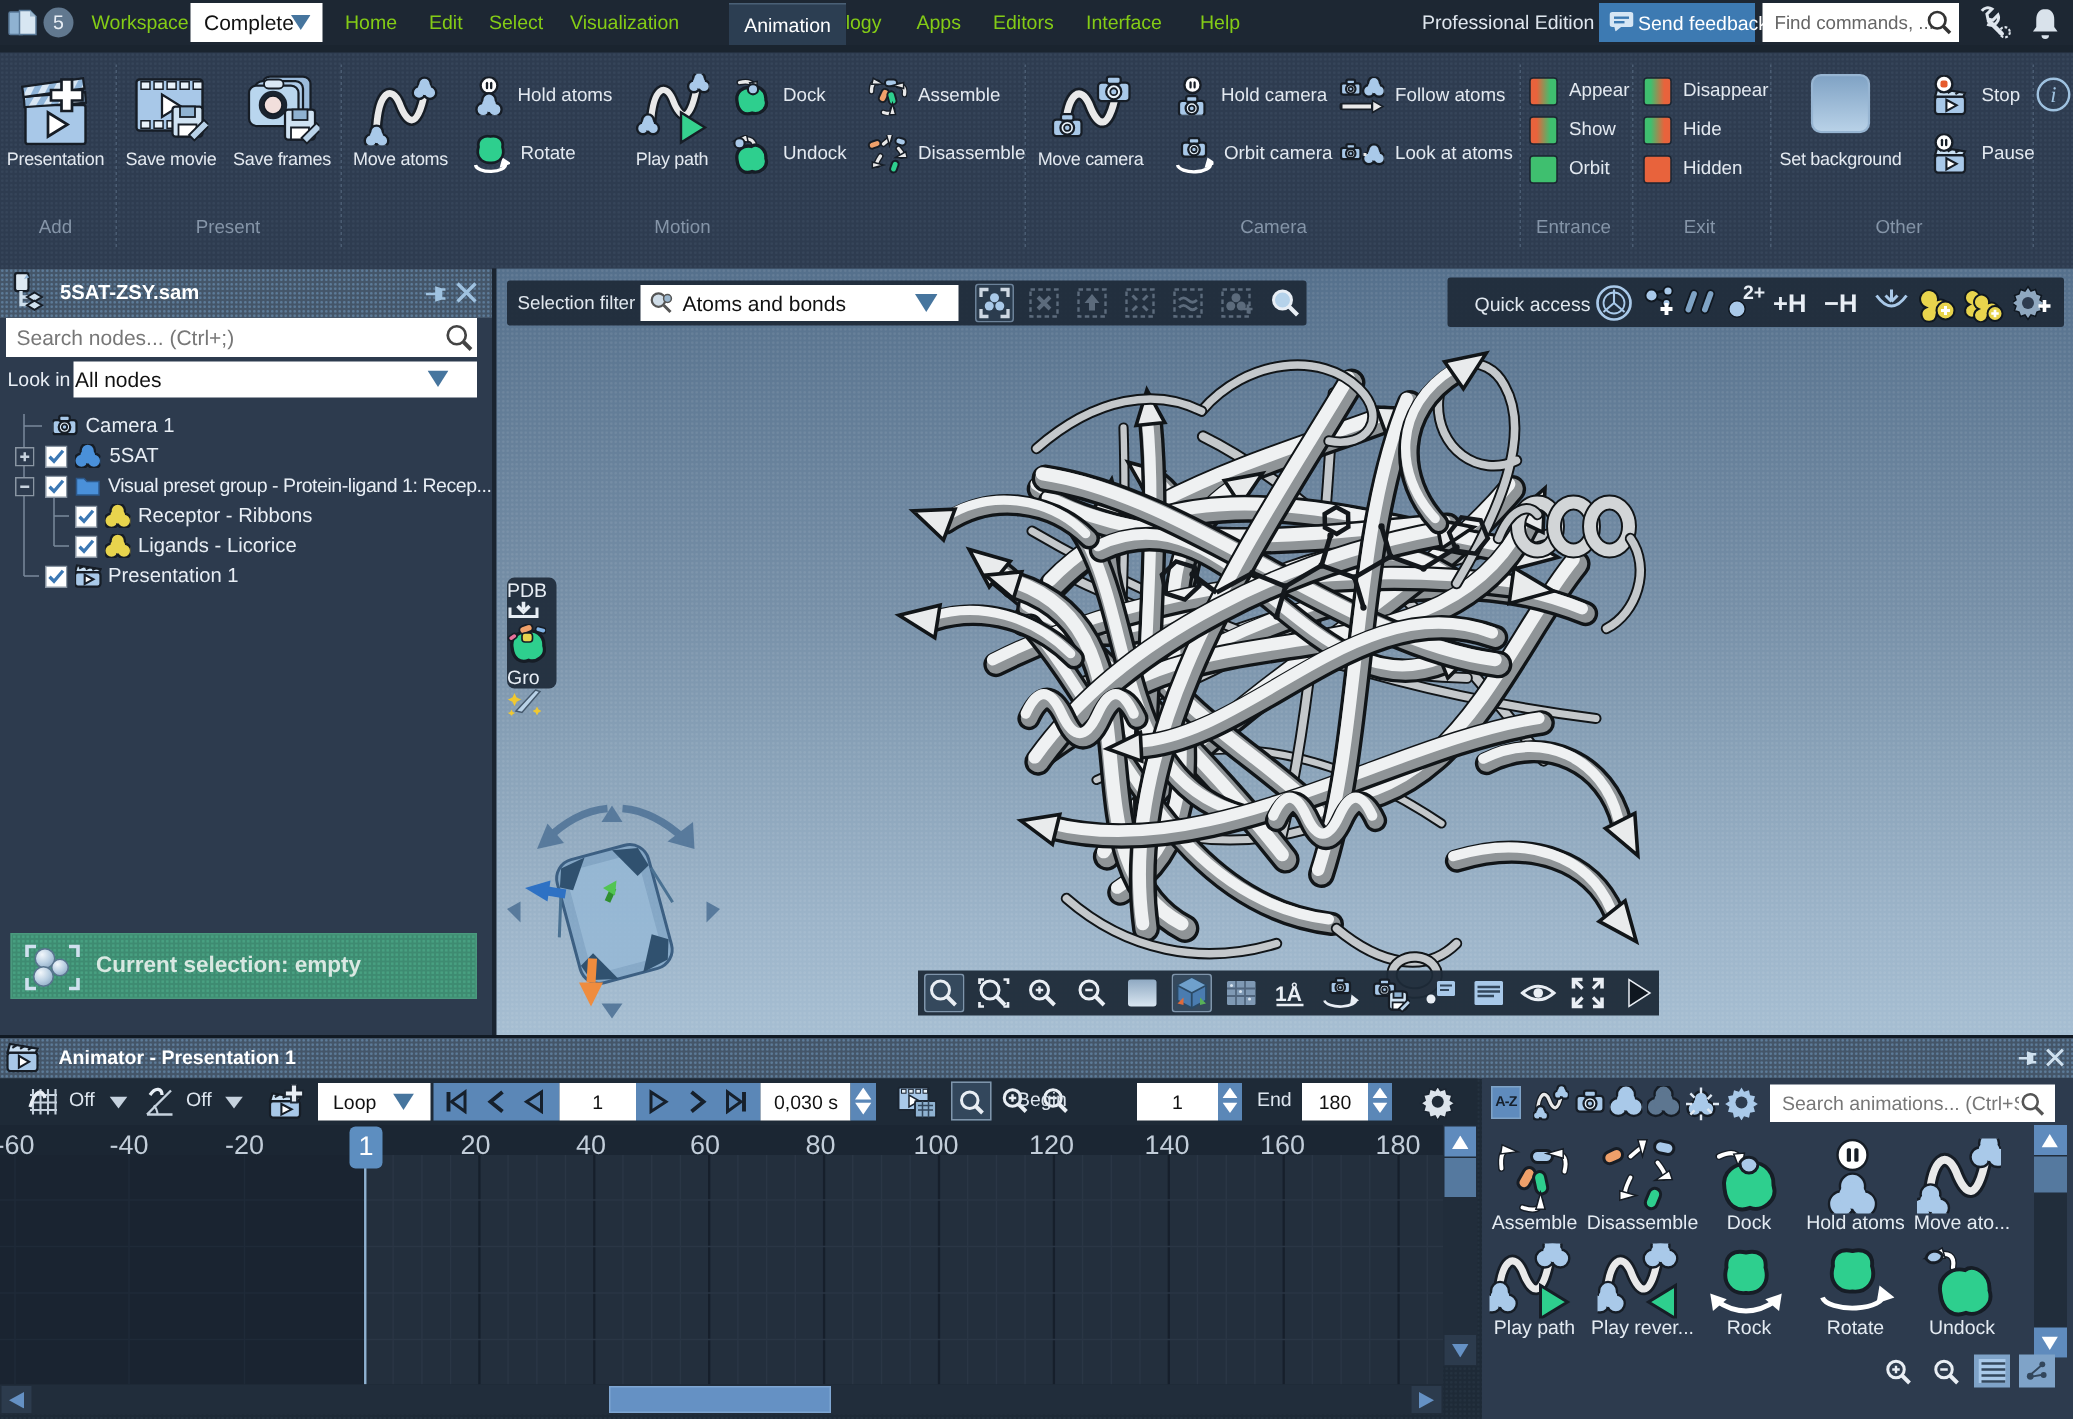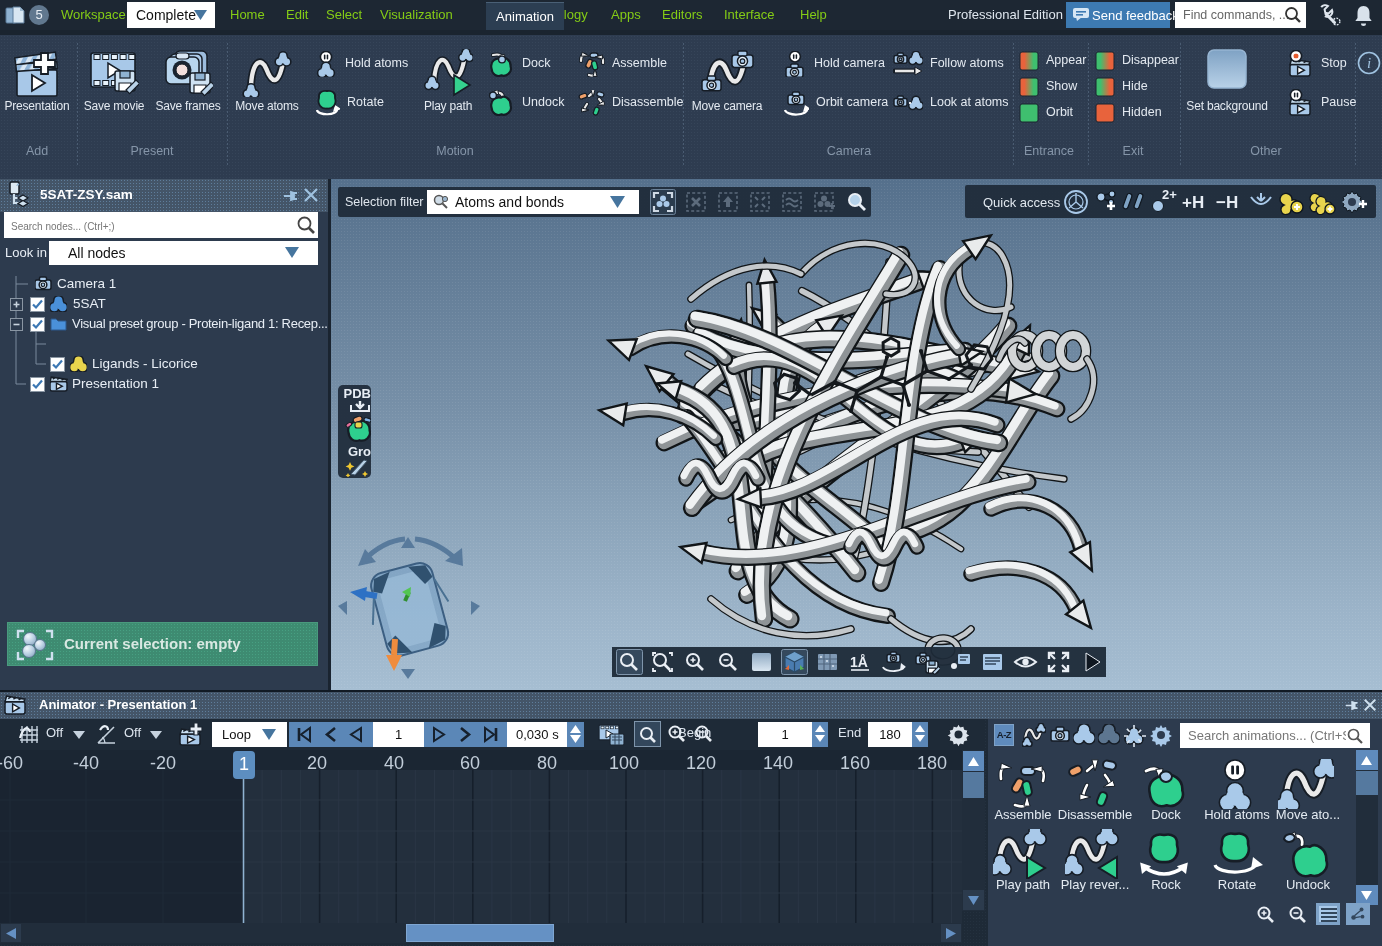"Search nodes... (Ctrl+;)" .ph { font-size: 10px -> 14px }
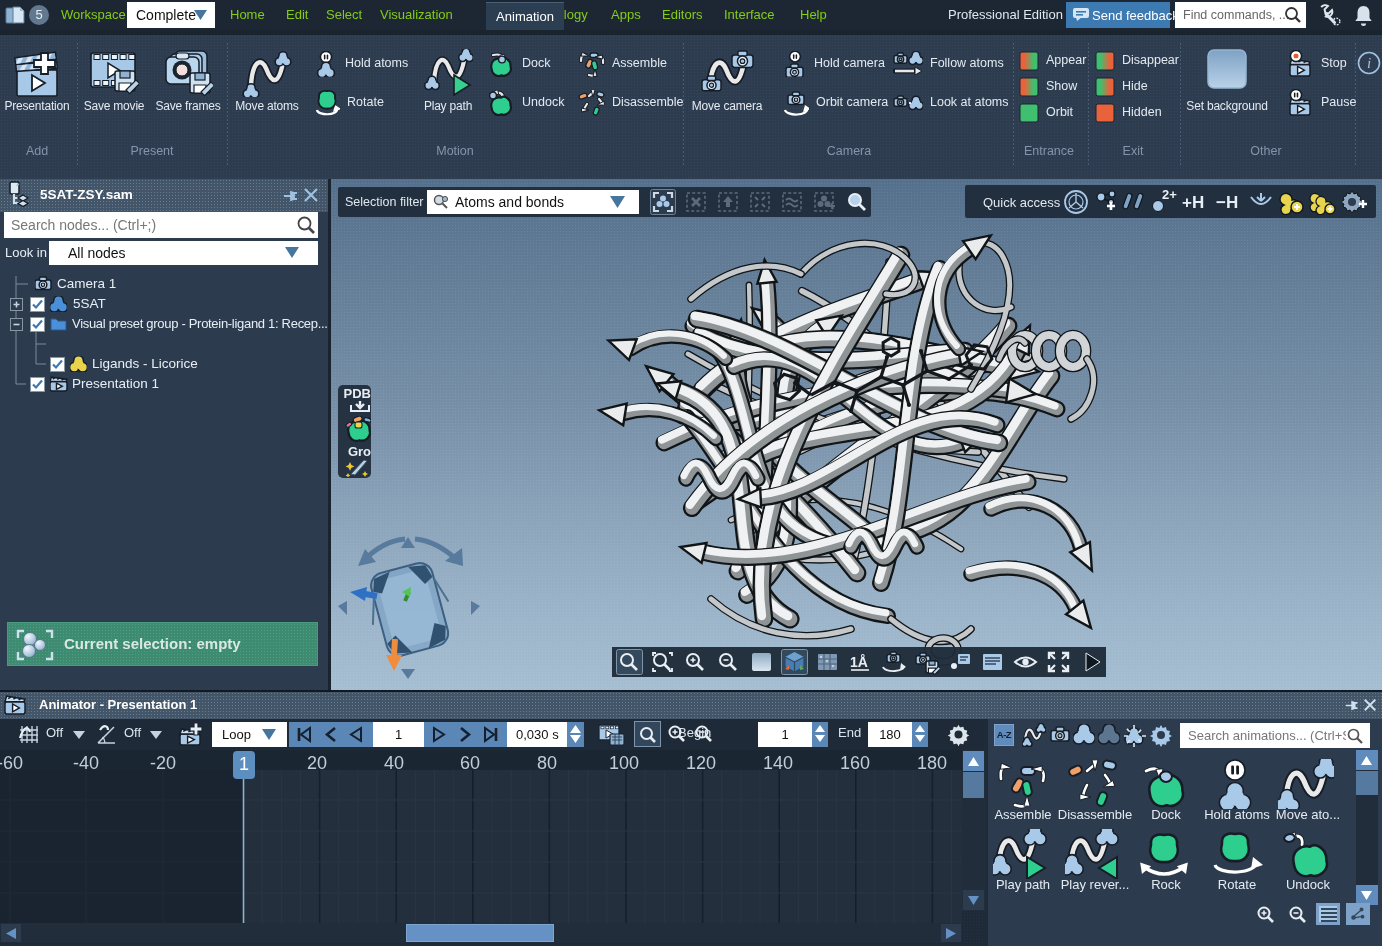"All nodes" span { margin-left: 19px -> 1px }
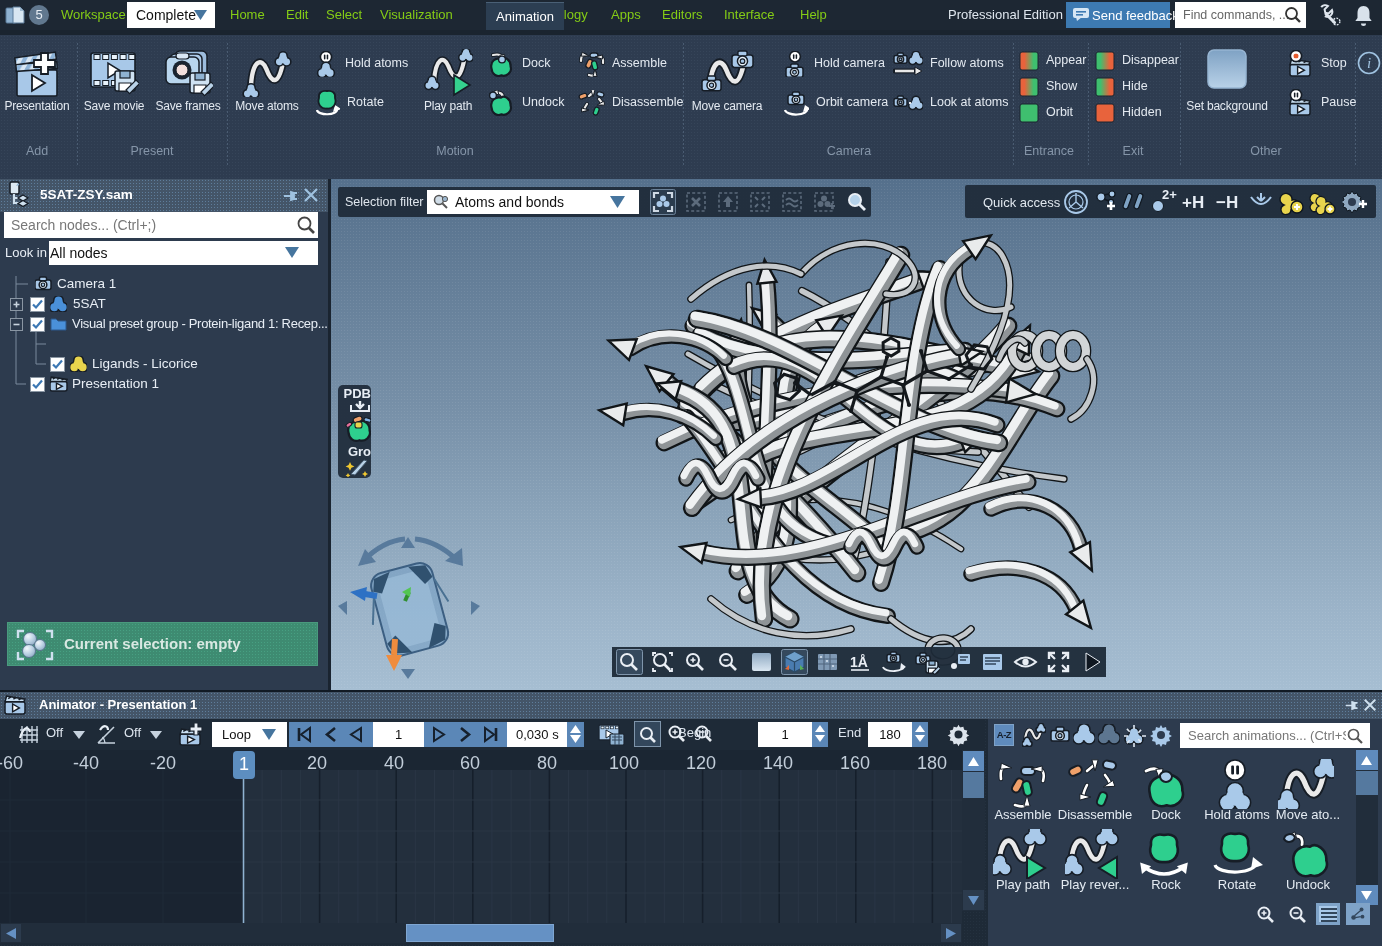"Receptor - Ribbons" div.trow { html: none -> <div> <svg> <rect></rect> <path></path> </svg> <svg> <circle></circle> <circle></circle> <circle></circle> <circle></circle> </svg> <span>Receptor - Ribbons</span> </div> }
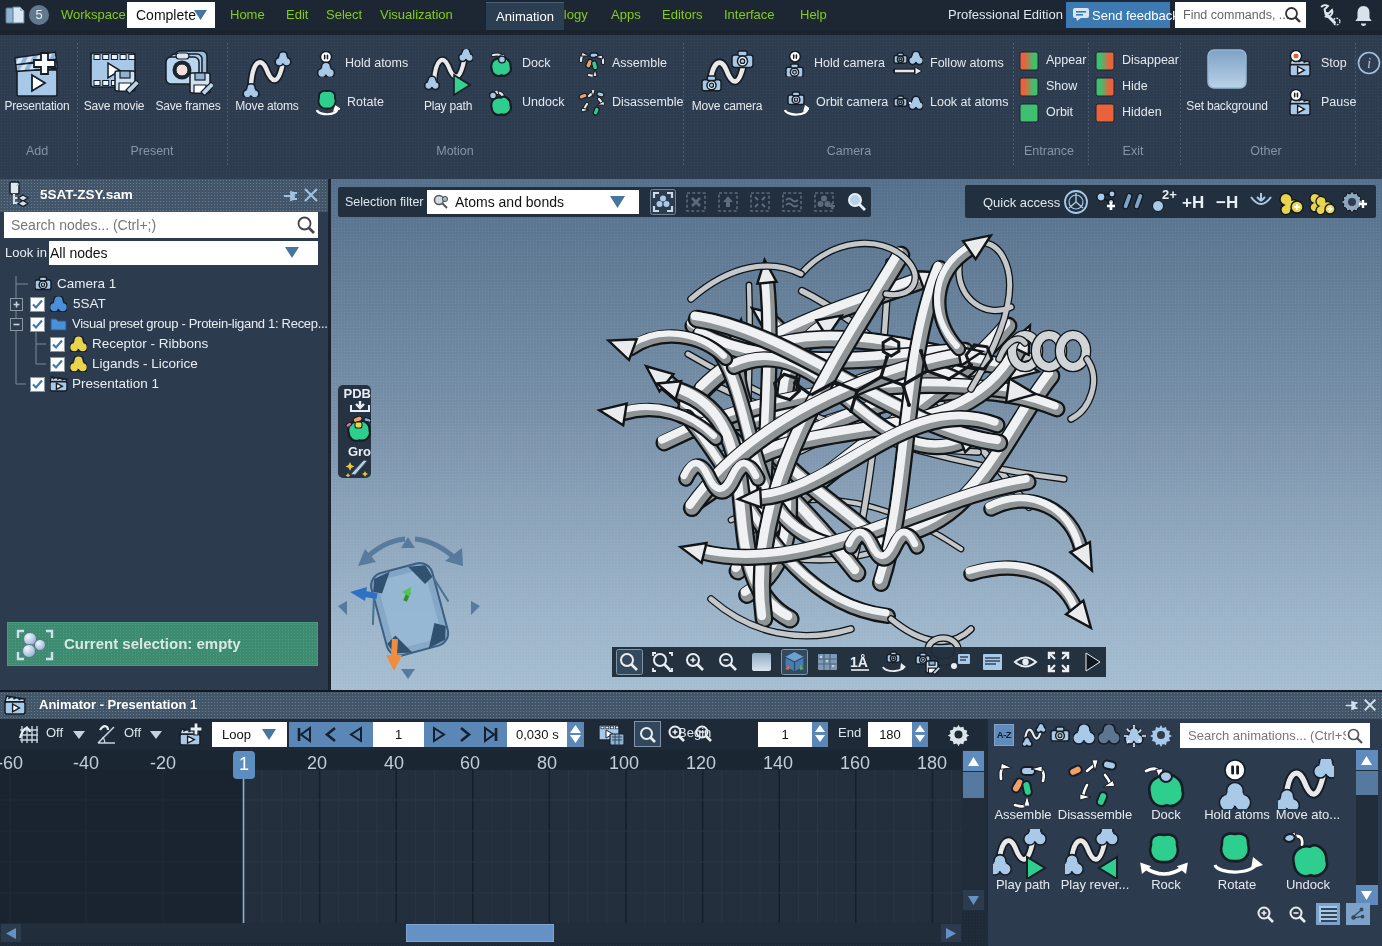"PDB" #pdbpanel { font-weight: bold -> normal; height: 93px -> 74px; text-align: right -> left }
